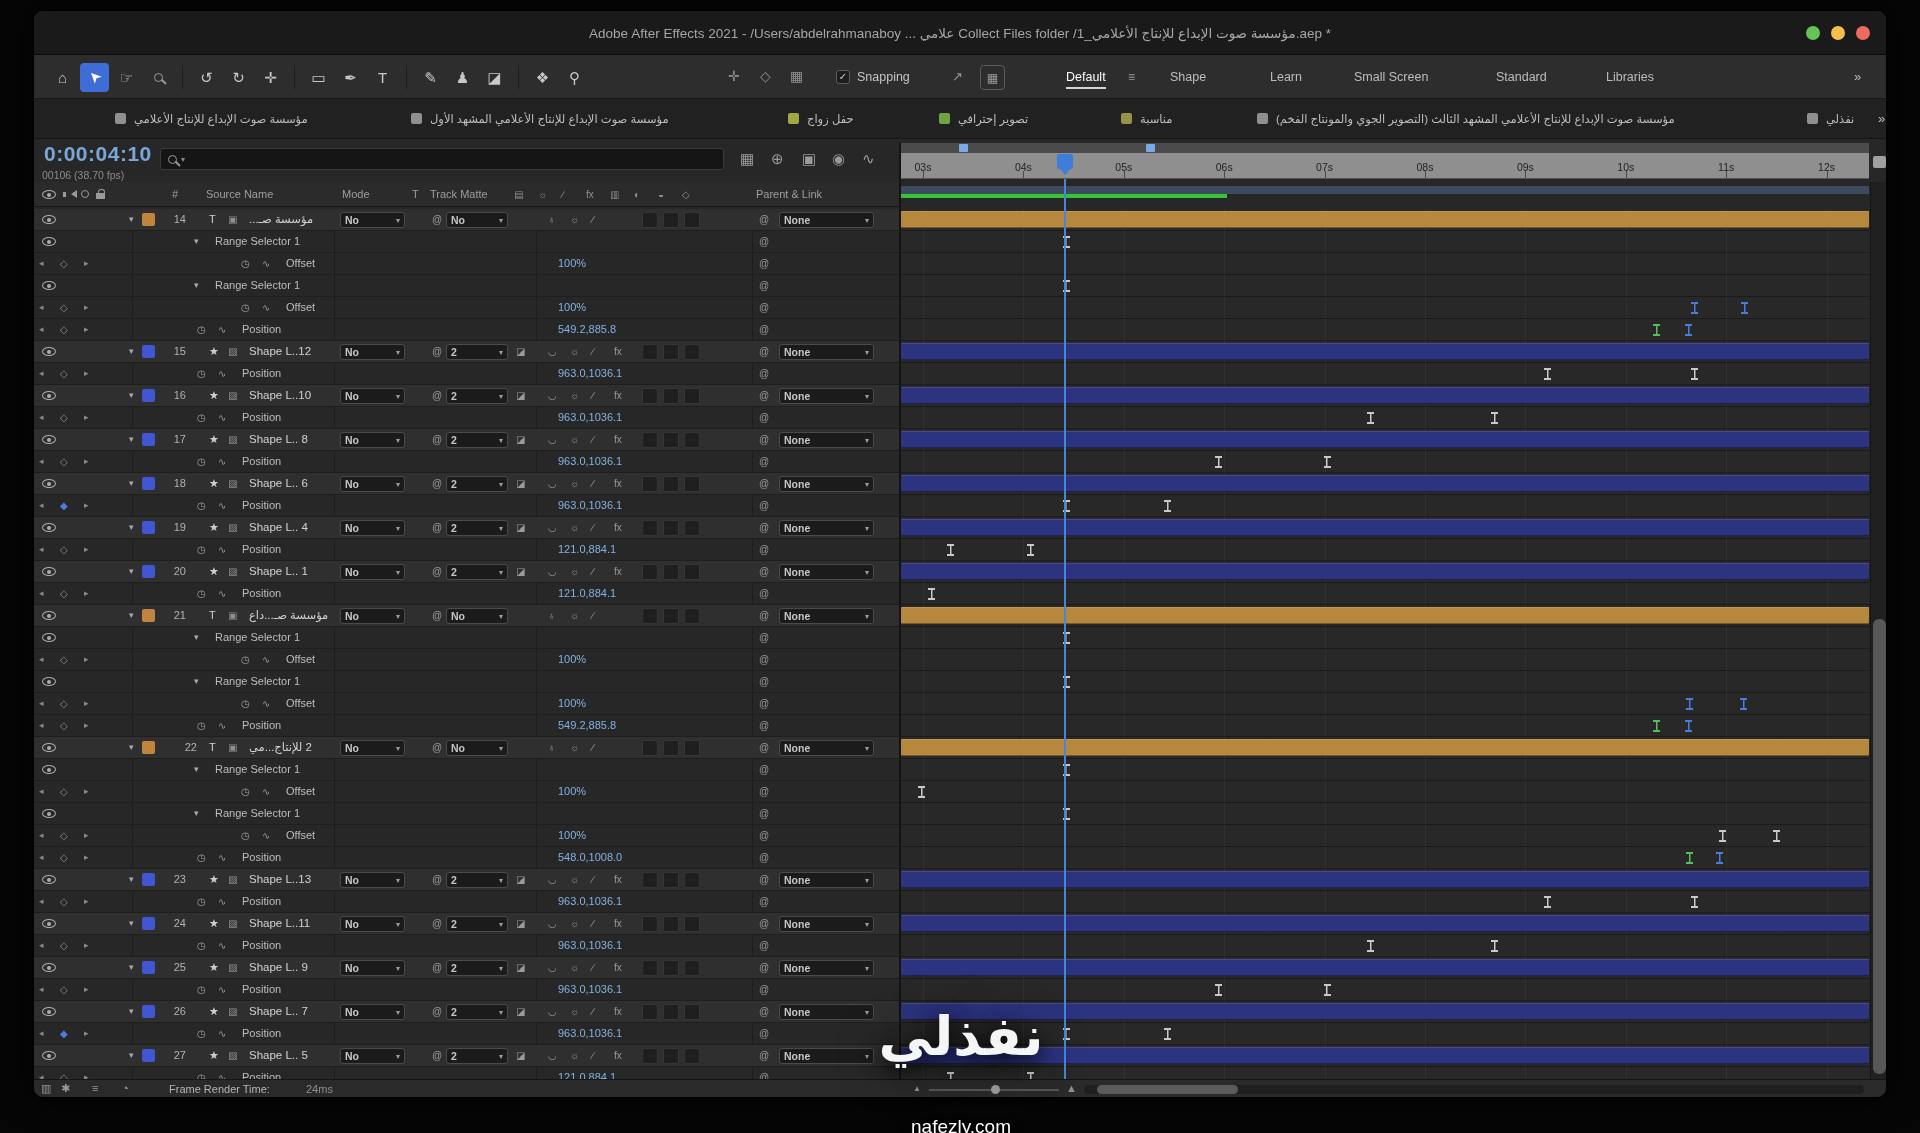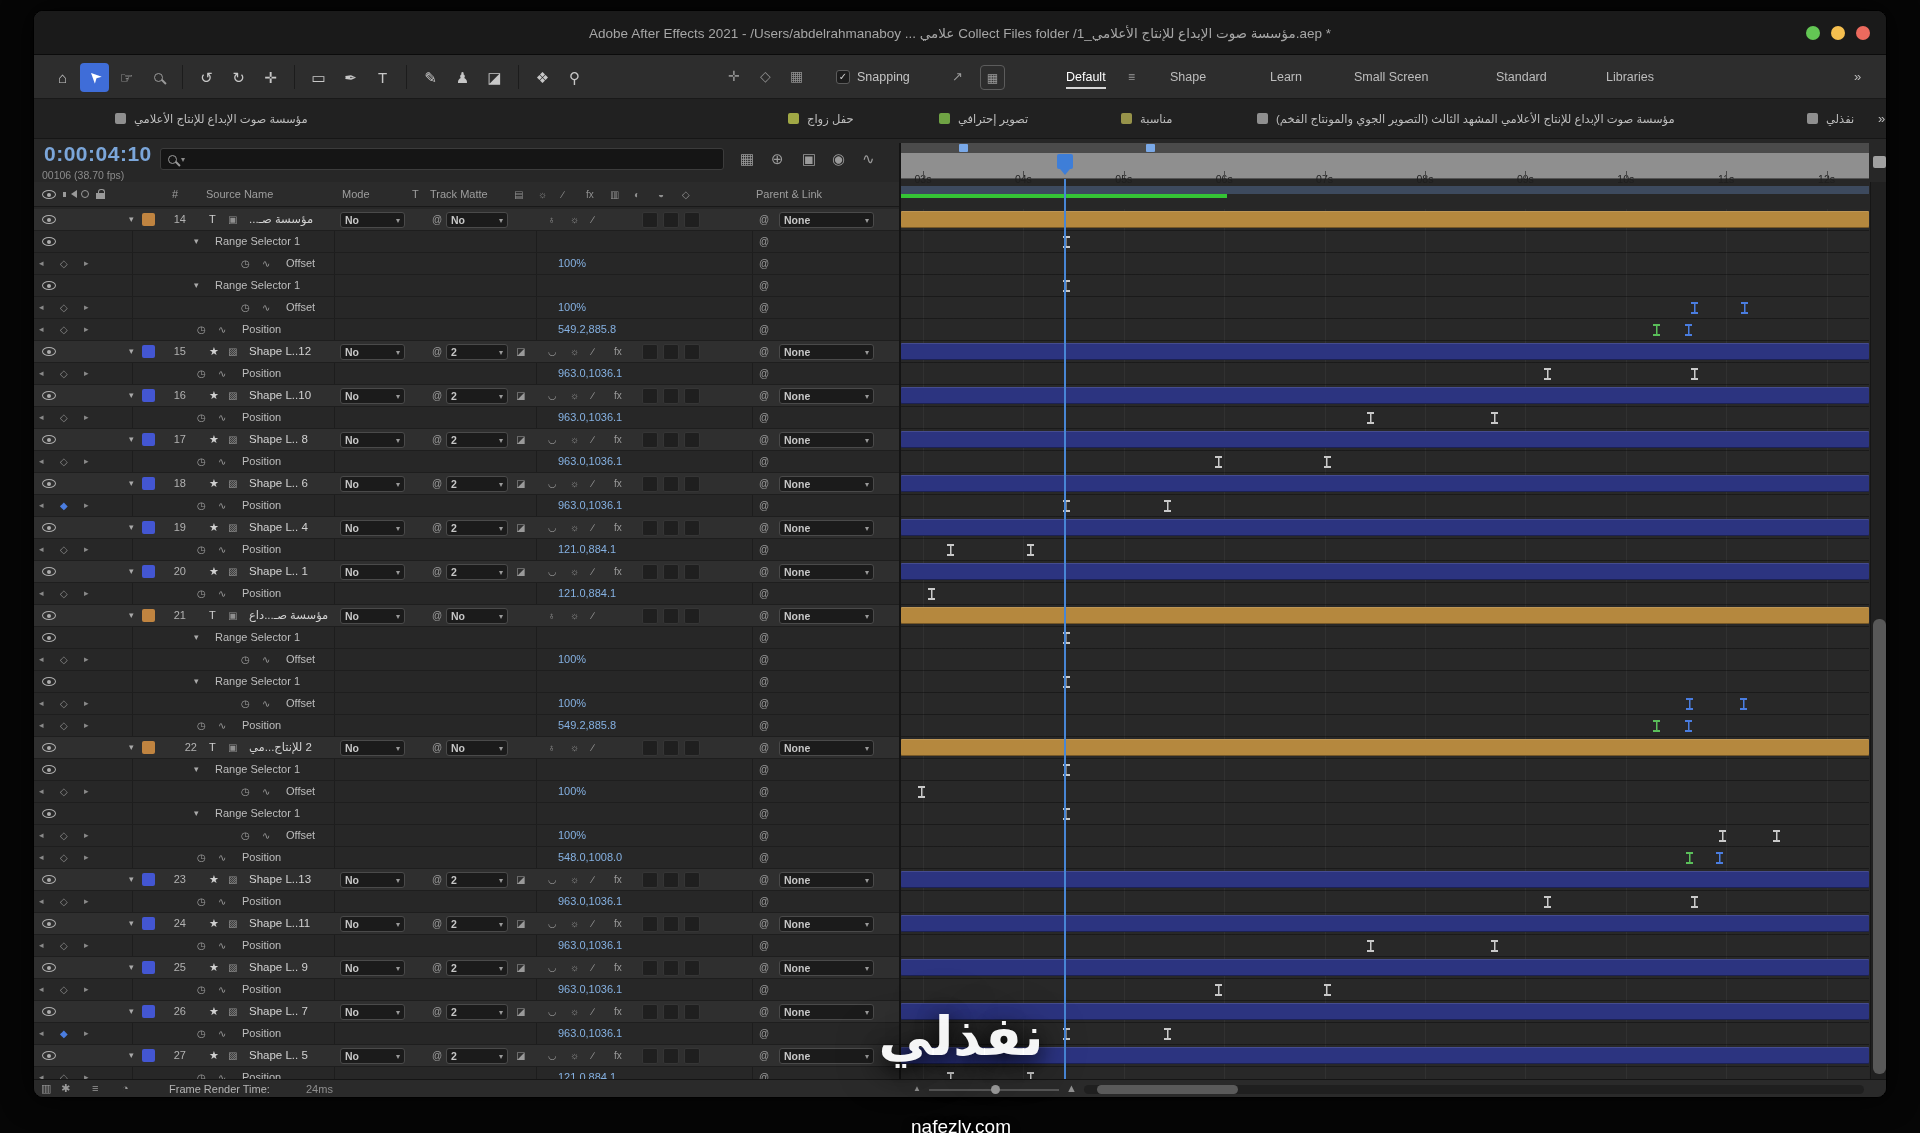"مؤسسة صوت الإبداع للإنتاج الأعلامي المشهد الأول" div.tab { html: none -> <div> <span></span> <span>مؤسسة صوت الإبداع للإنتاج الأعلامي المشهد الأول</span> </div> }
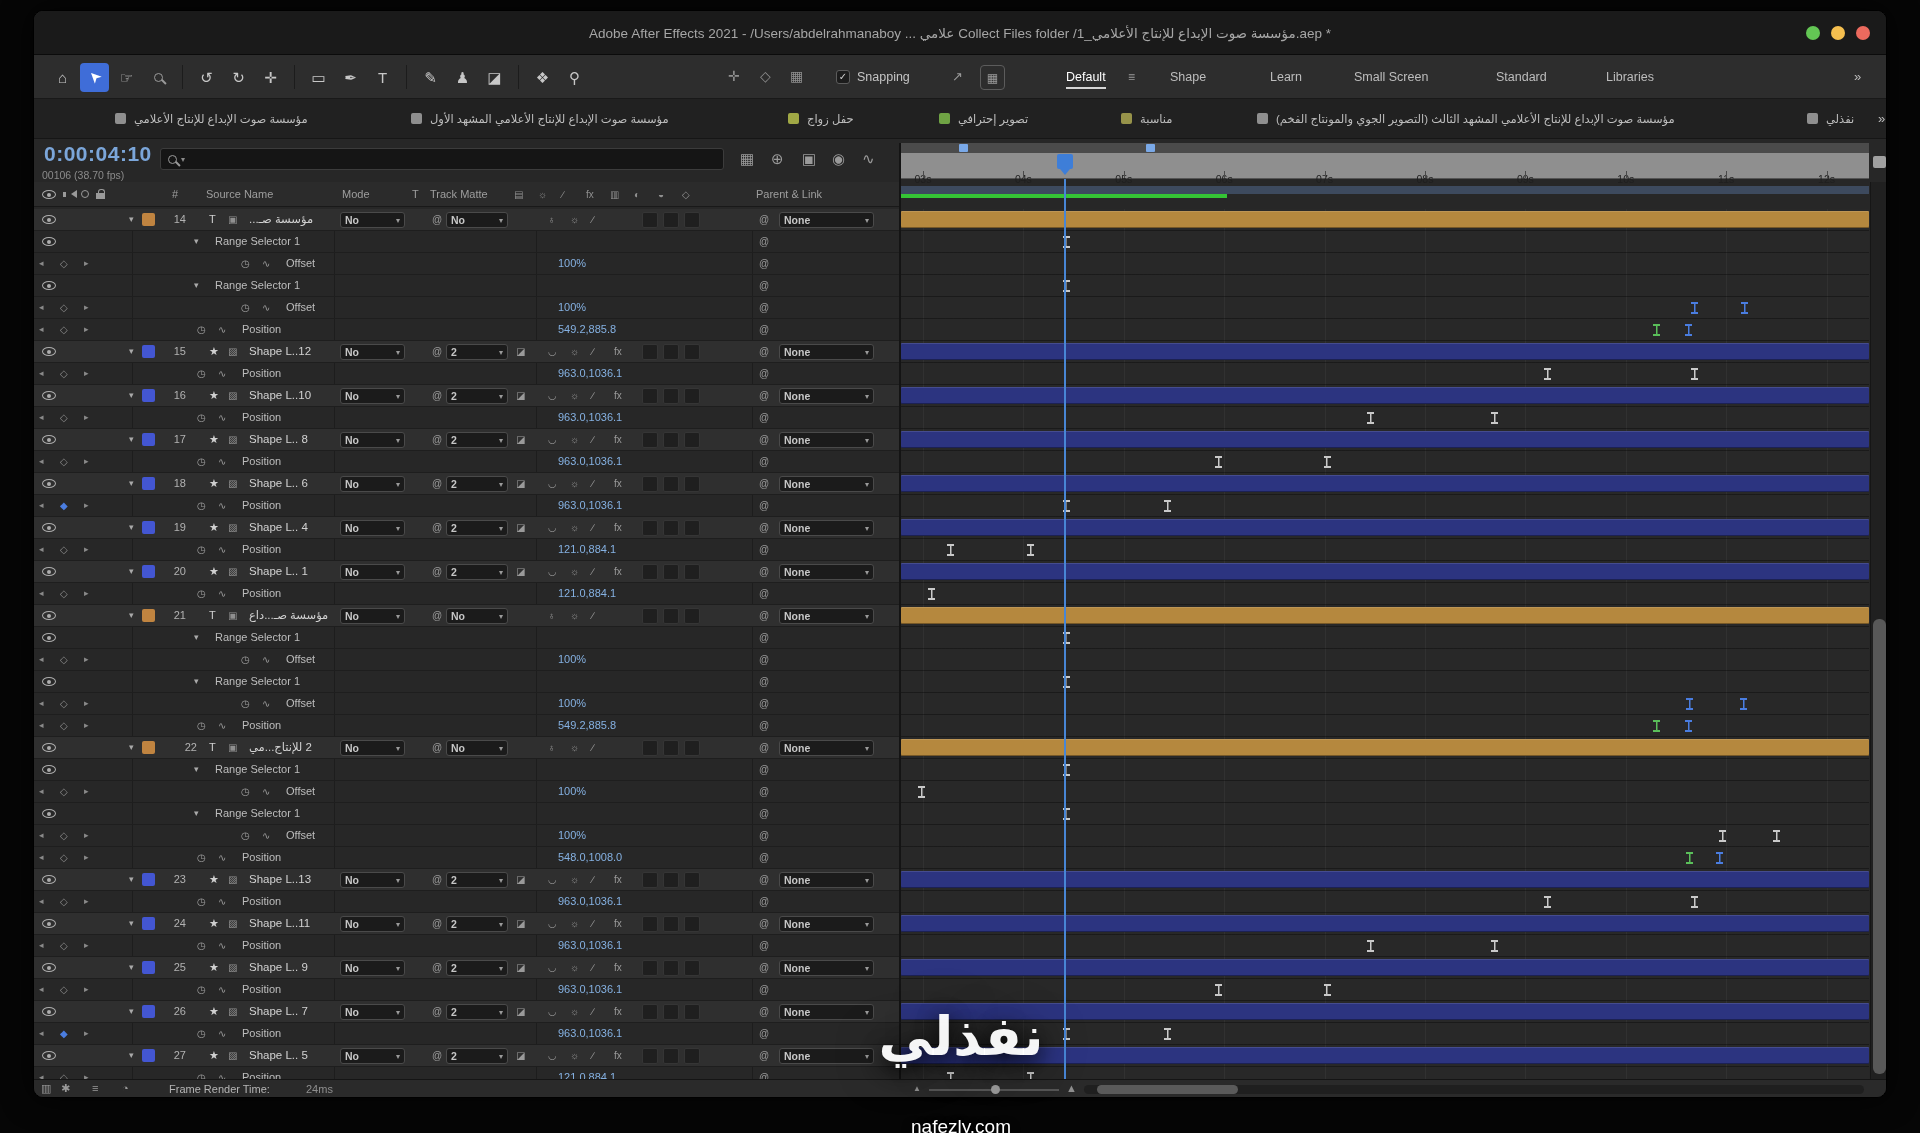"03s" .rlab { top: 20px -> 8px }
